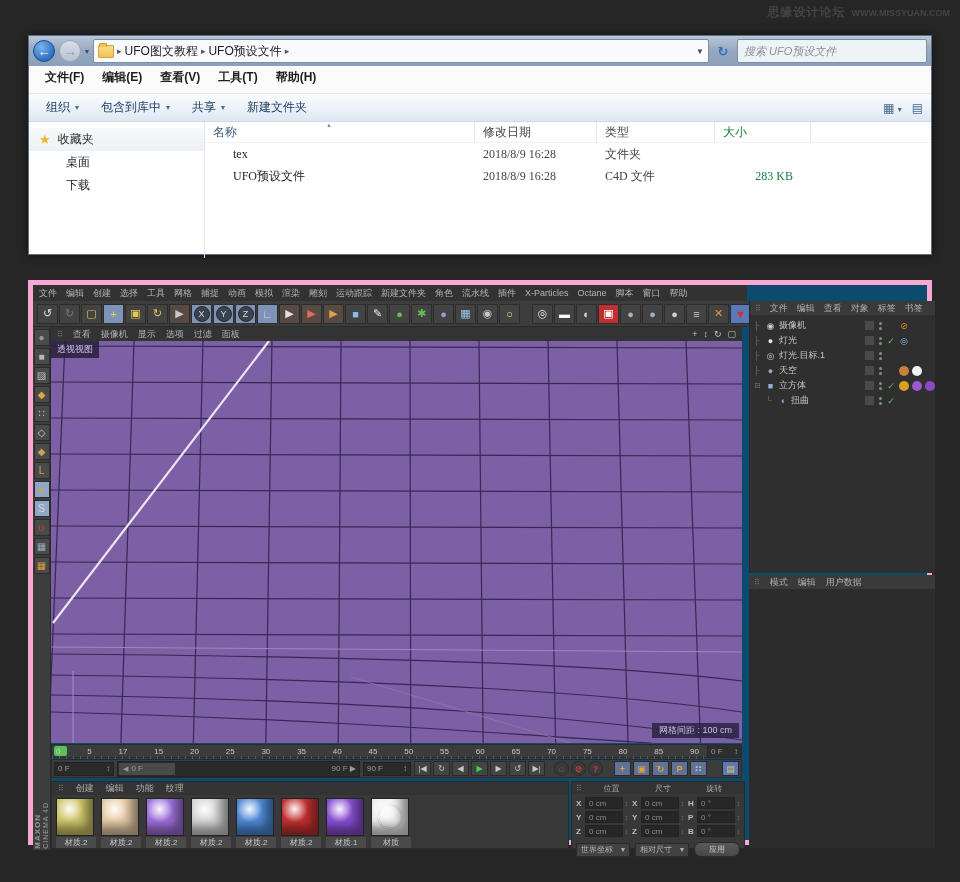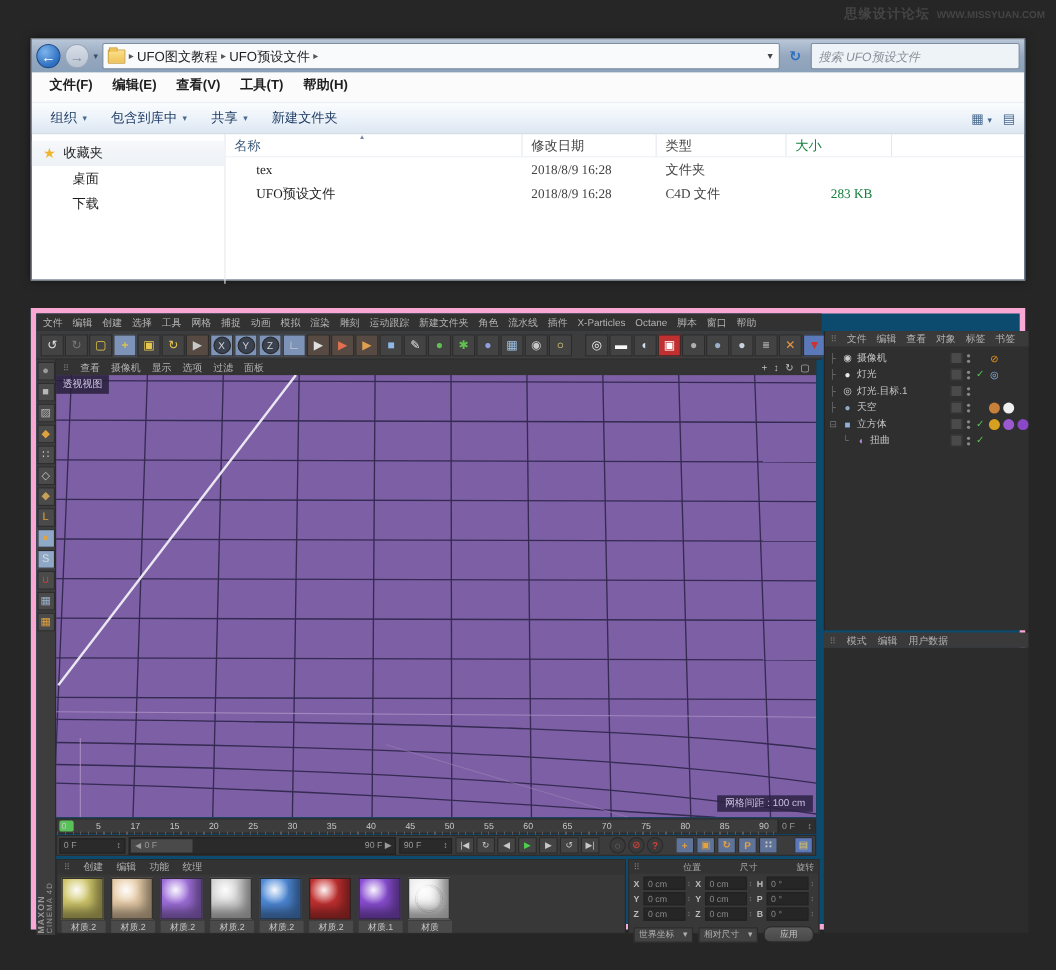"位置" .coord-head span.h { text-align: right -> center }
